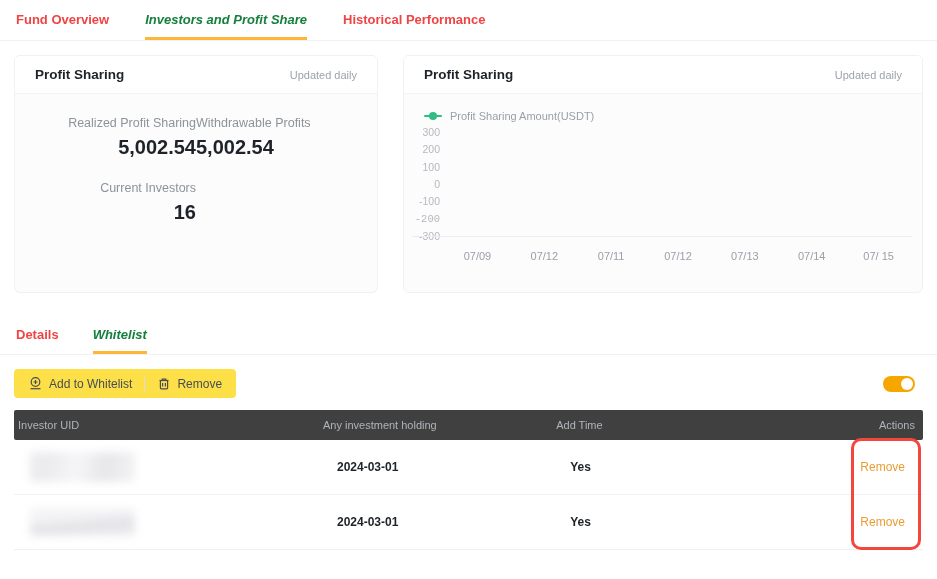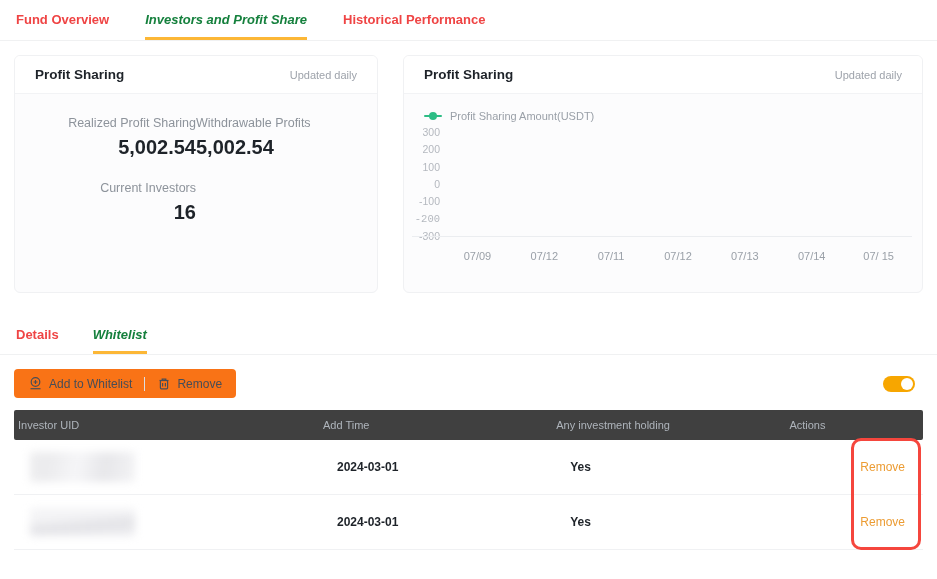"Add to Whitelist" .btn-group { background: #f97316 -> #fde047 }
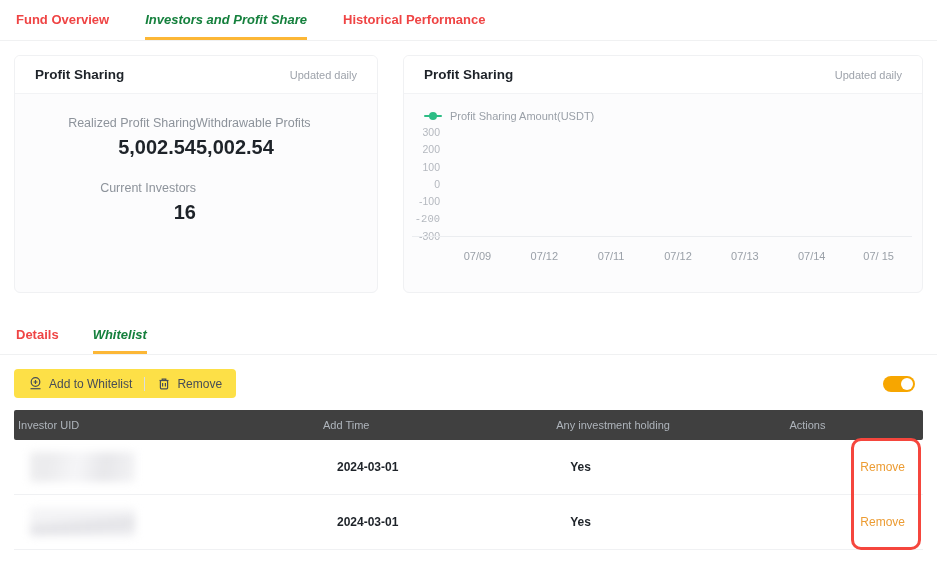"Add Time" div { order: before "Any investment holding" -> after "Any investment holding" }
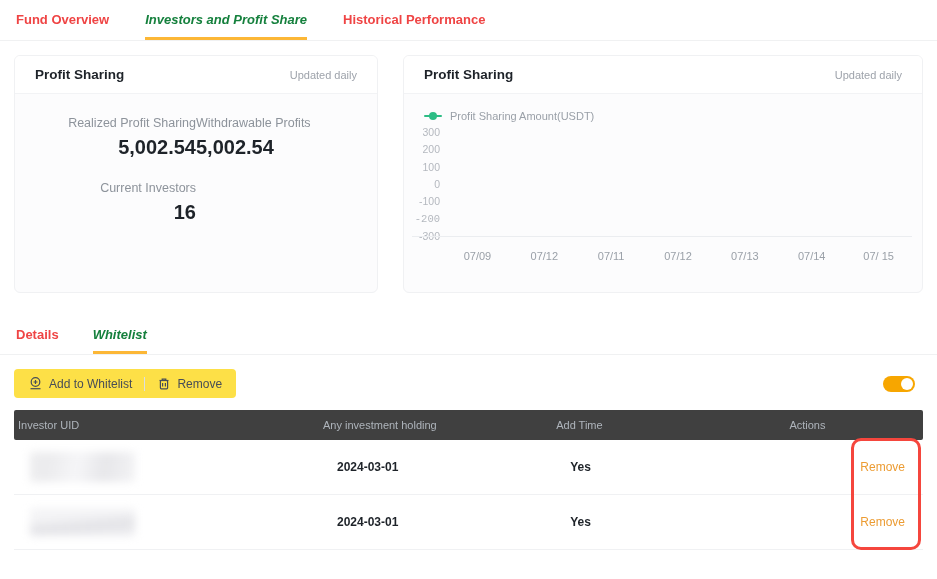"Actions" .t-header .h-actions { text-align: none -> right }
